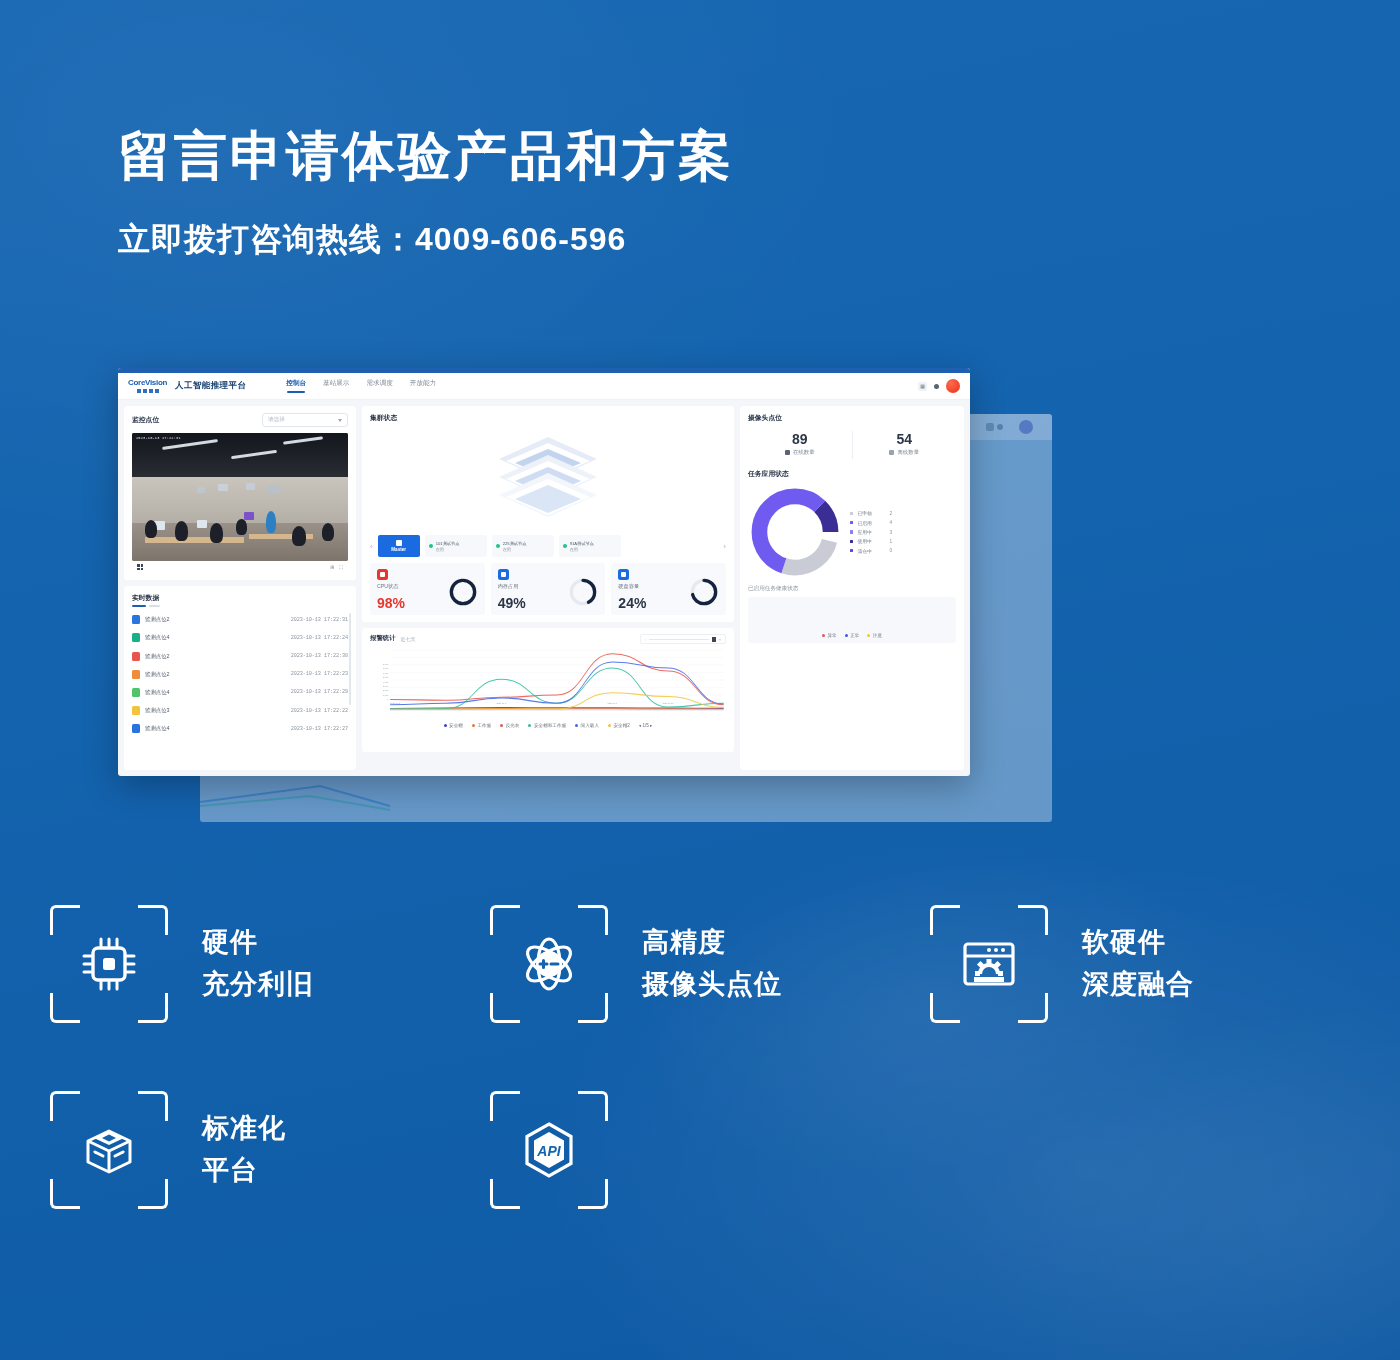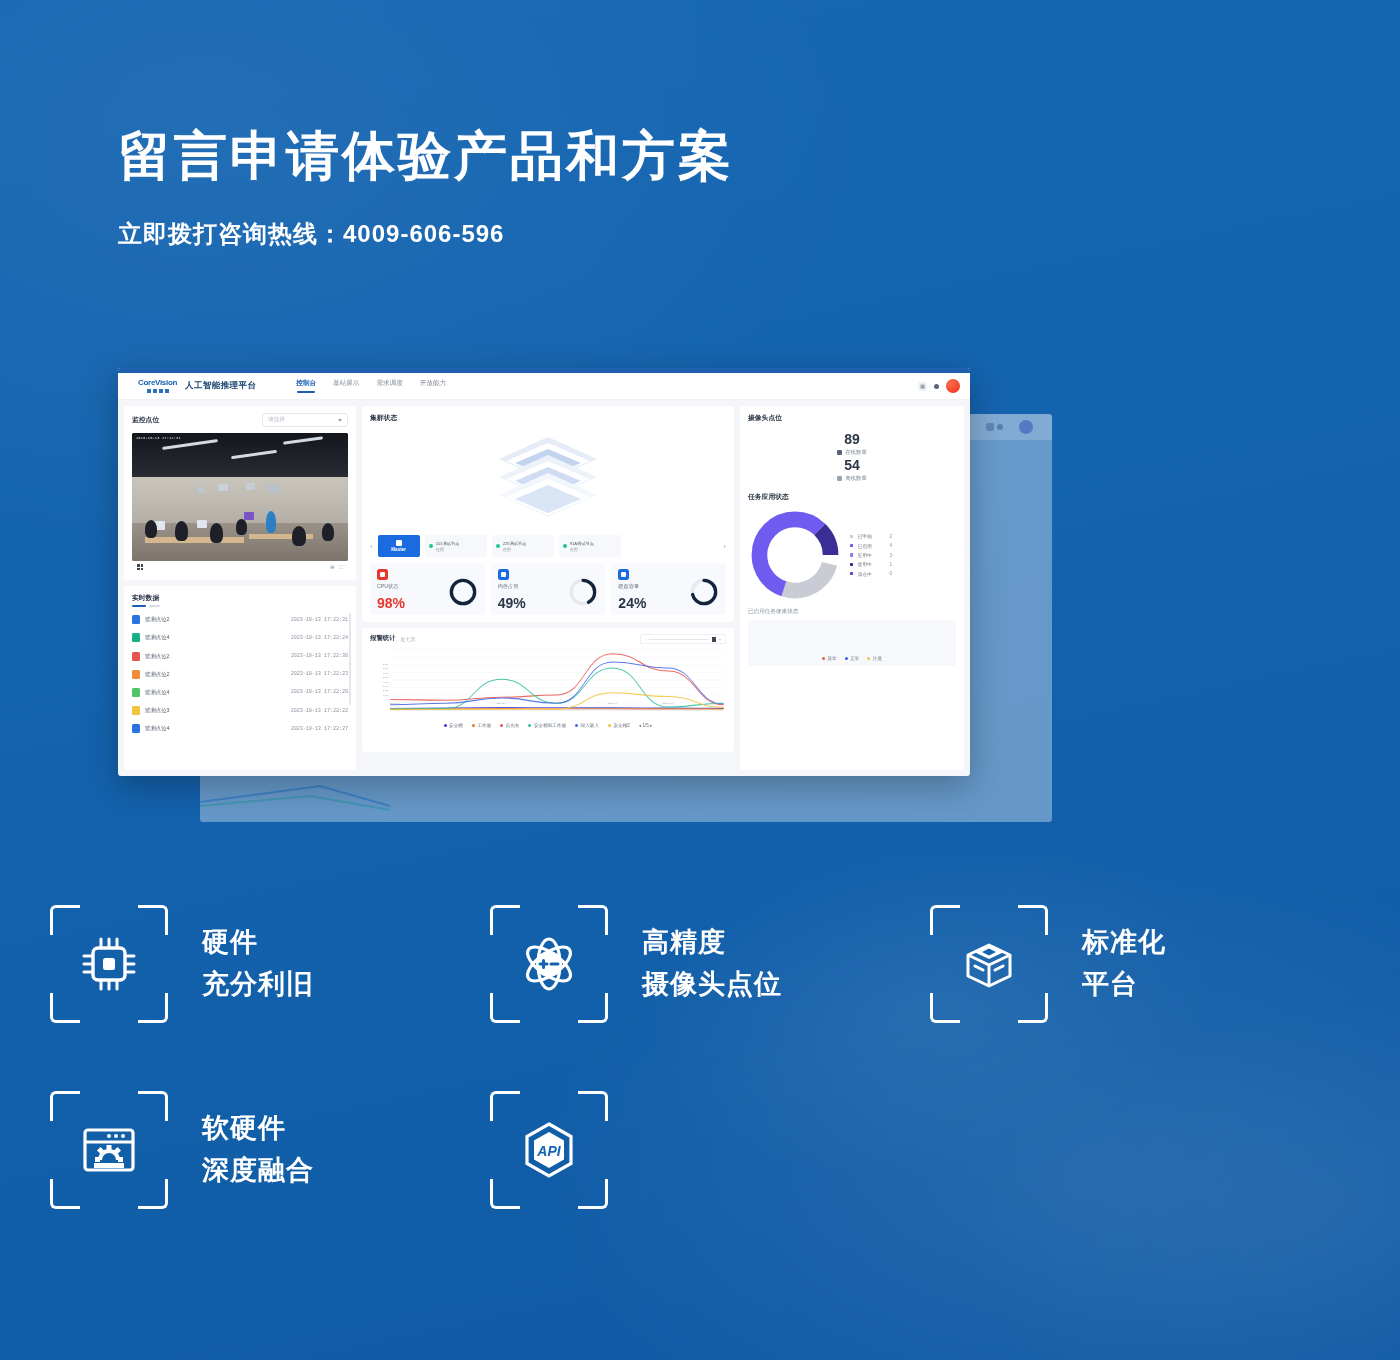"立即拨打咨询热线：4009-606-596" .hero-sub { font-size: 24px -> 32px }
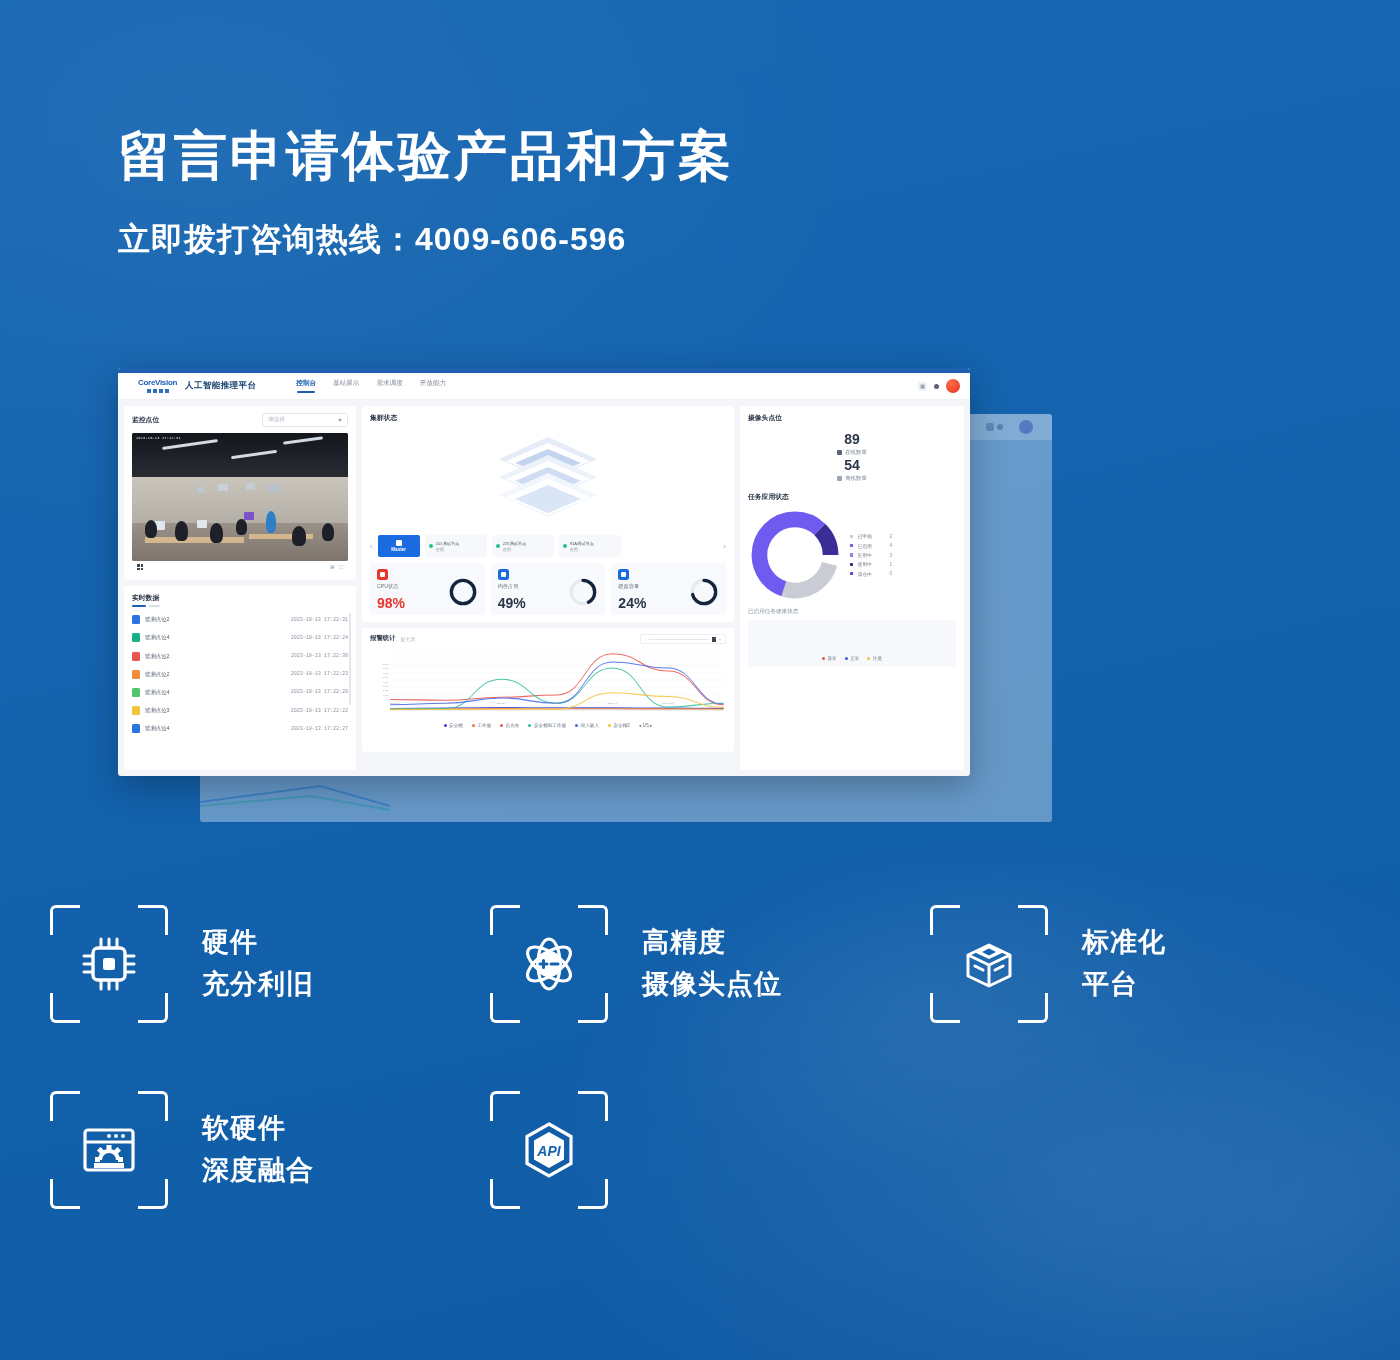"CoreVision" .navbar { padding: 0 20px -> 0 10px }
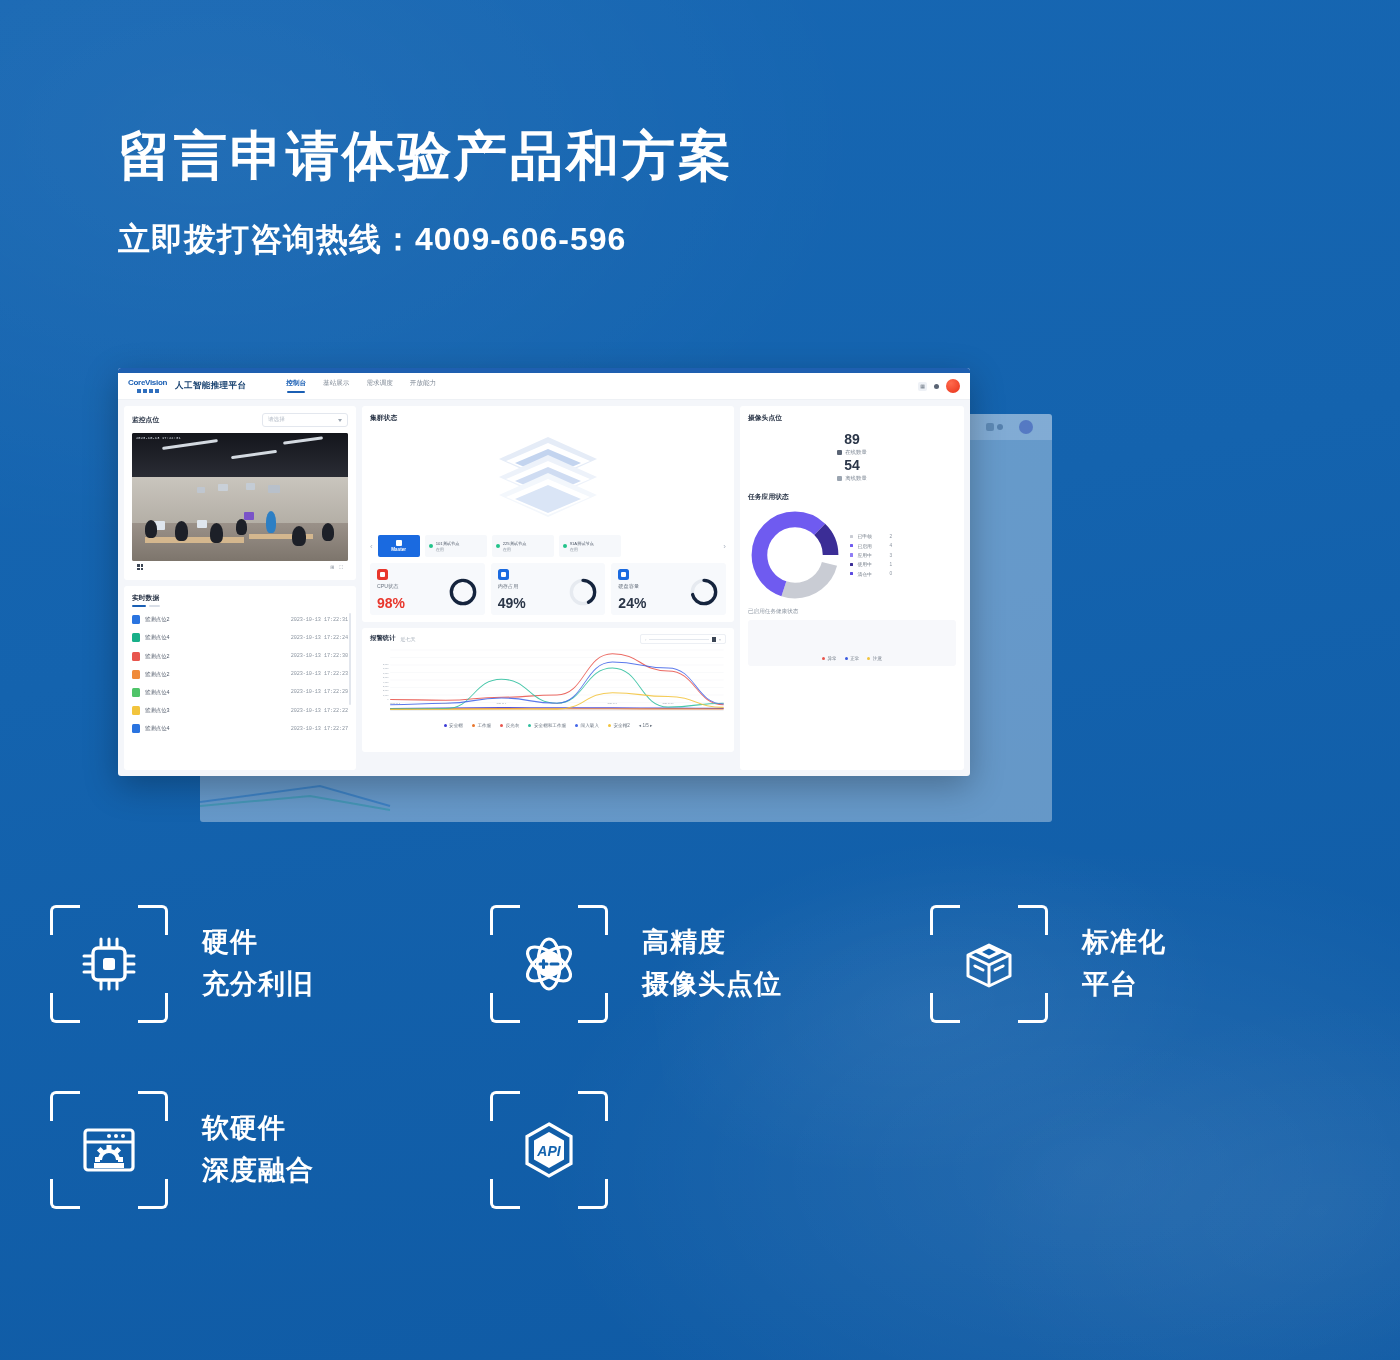"89" .r-stat { flex-direction: column -> none }
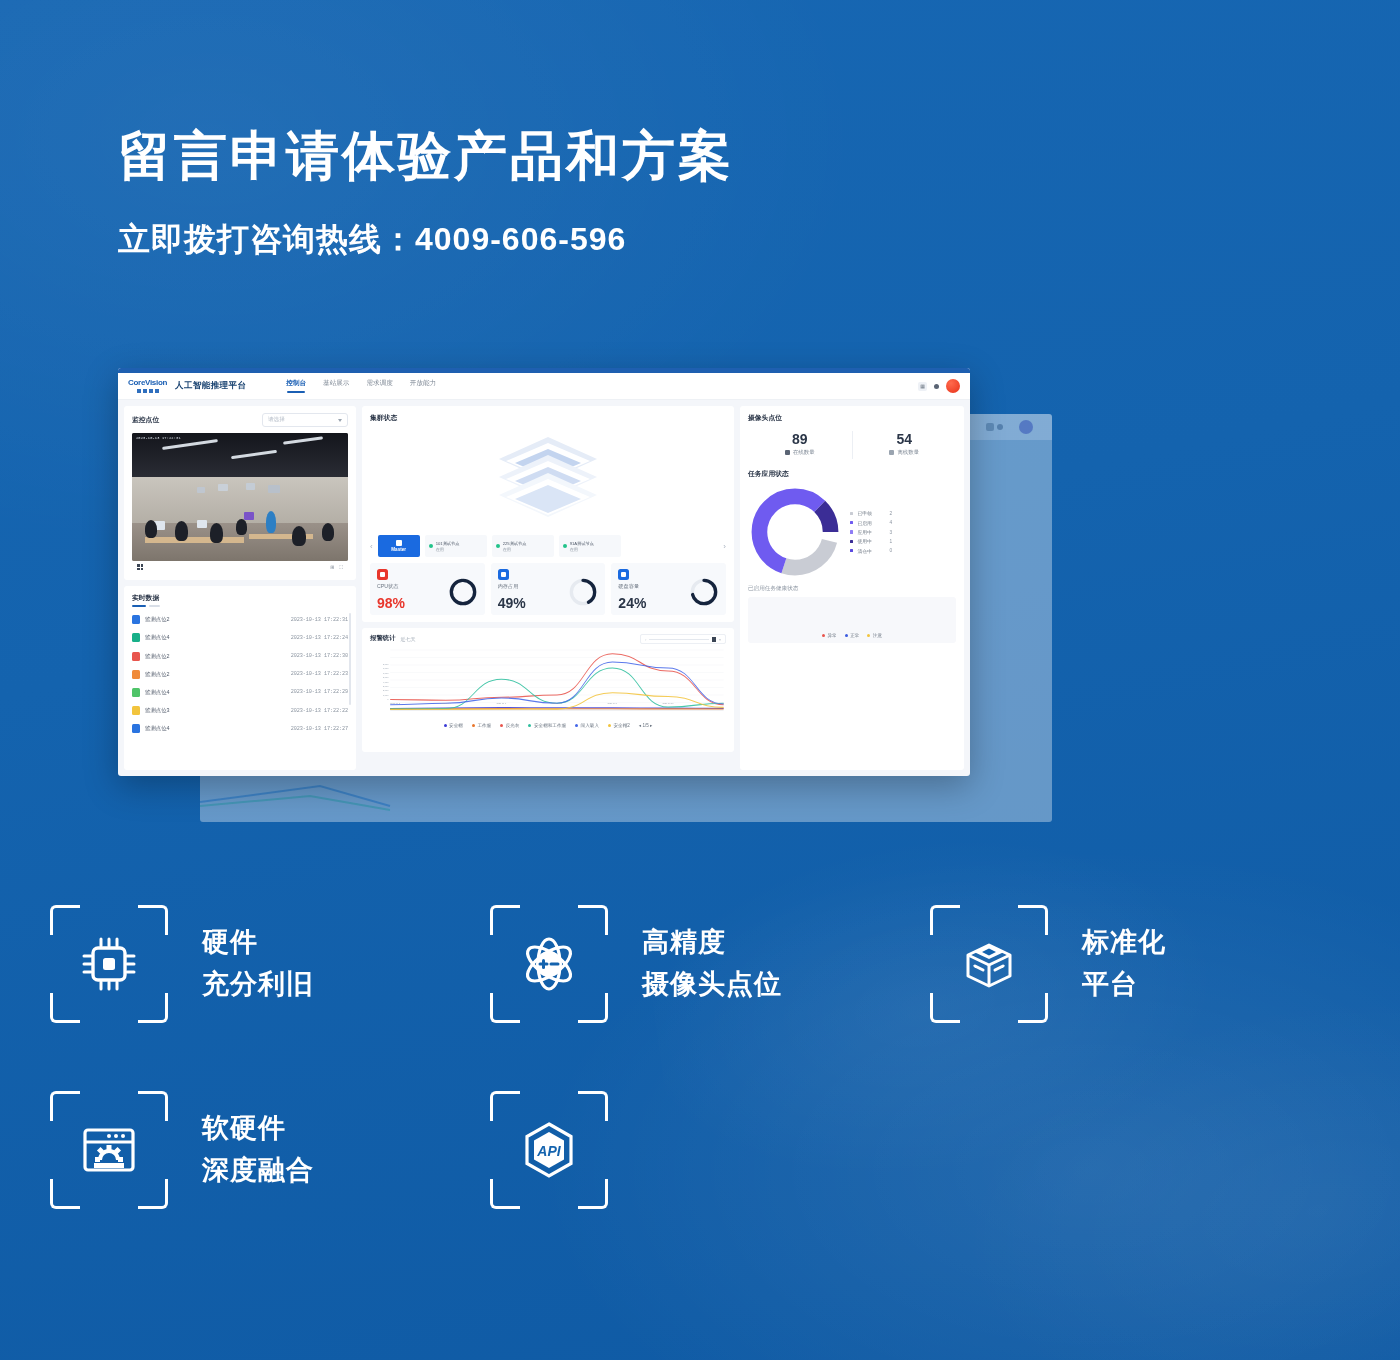"标准化" div.feature { order: before "软硬件" -> after "软硬件" }
